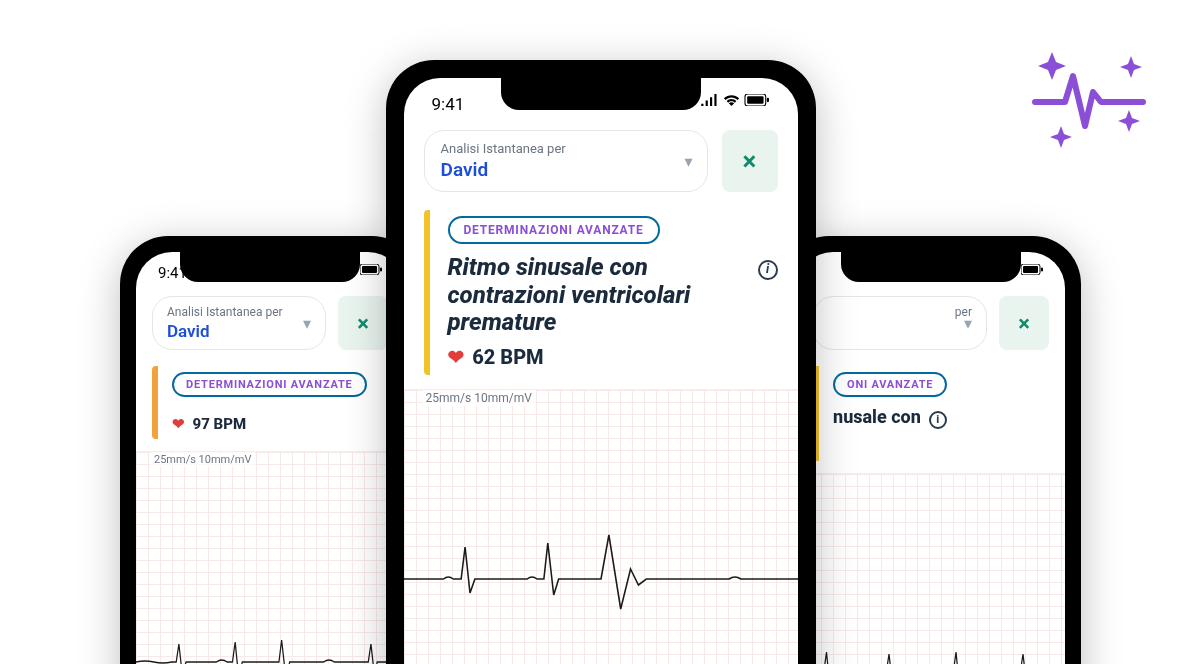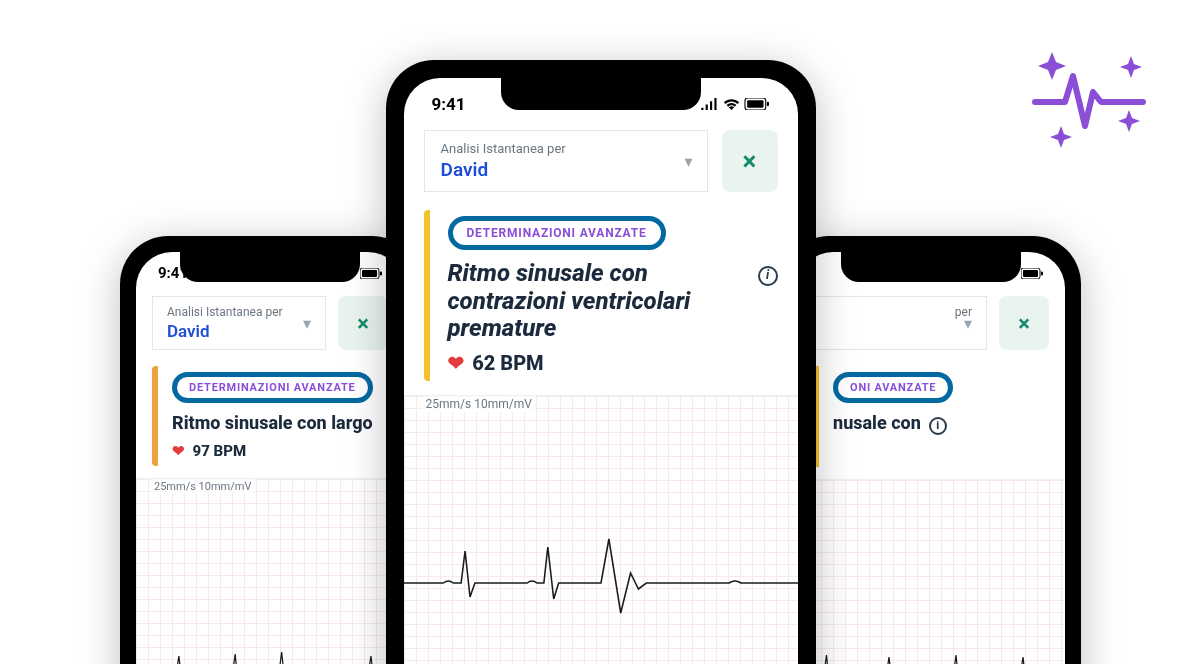"9:41" .status-bar { align-items: center -> flex-start; font-weight: 700 -> 400 }
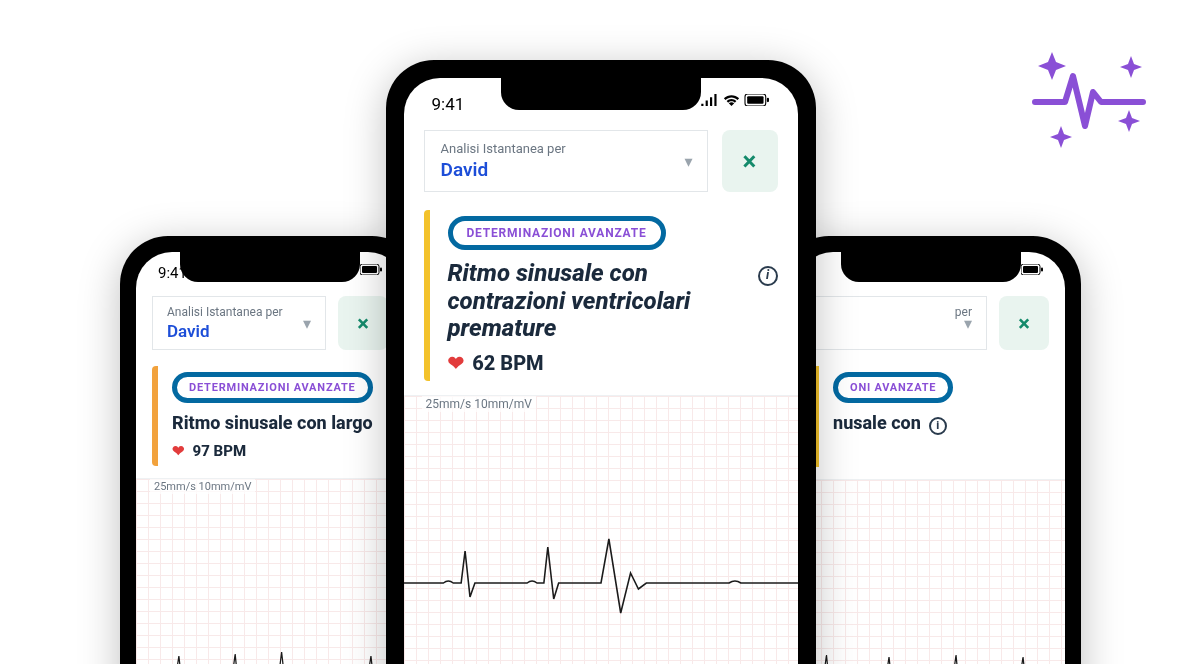"Analisi Istantanea per" .select-box { border-radius: 0 -> 20px }
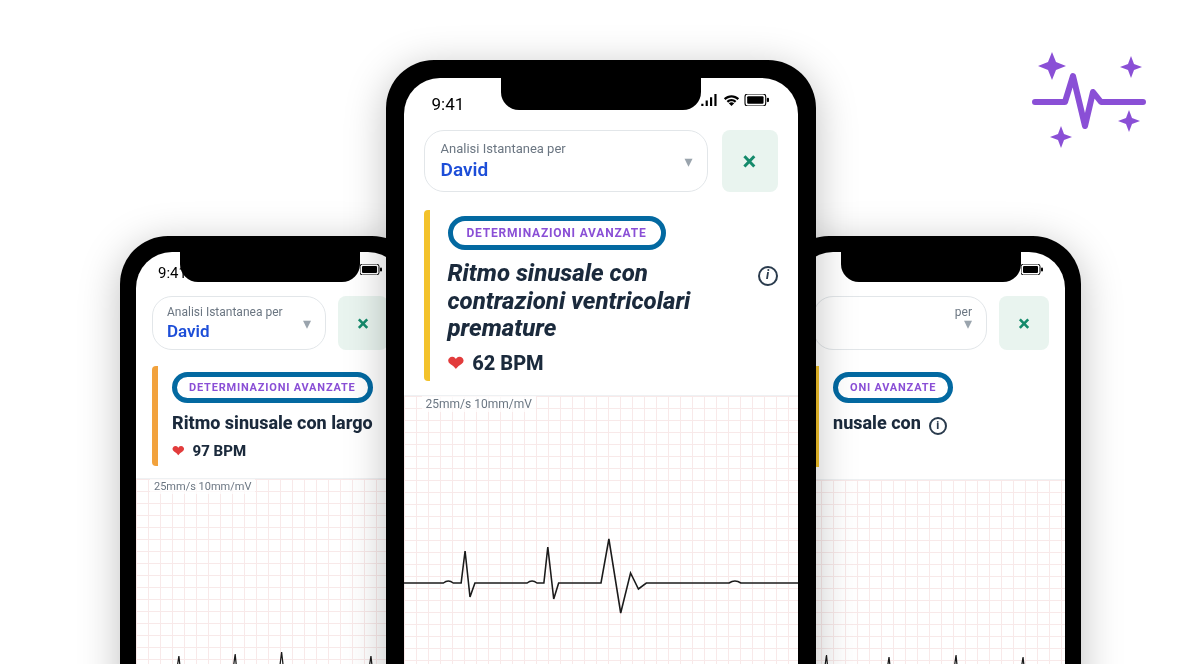"DETERMINAZIONI AVANZATE" .badge { border: 5px solid #0369a1 -> 2px solid #0369a1 }
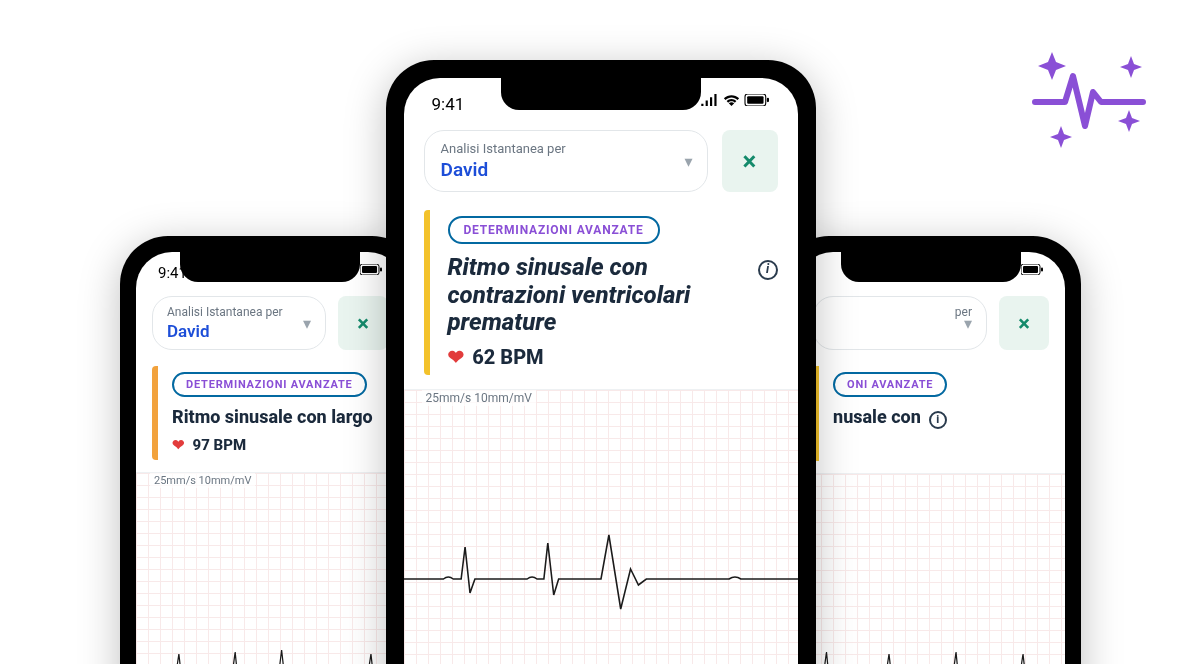"Ritmo sinusale con largo" div.det-title { html: <div> <span>Ritmo sinusale con largo</span> </div> -> none }
